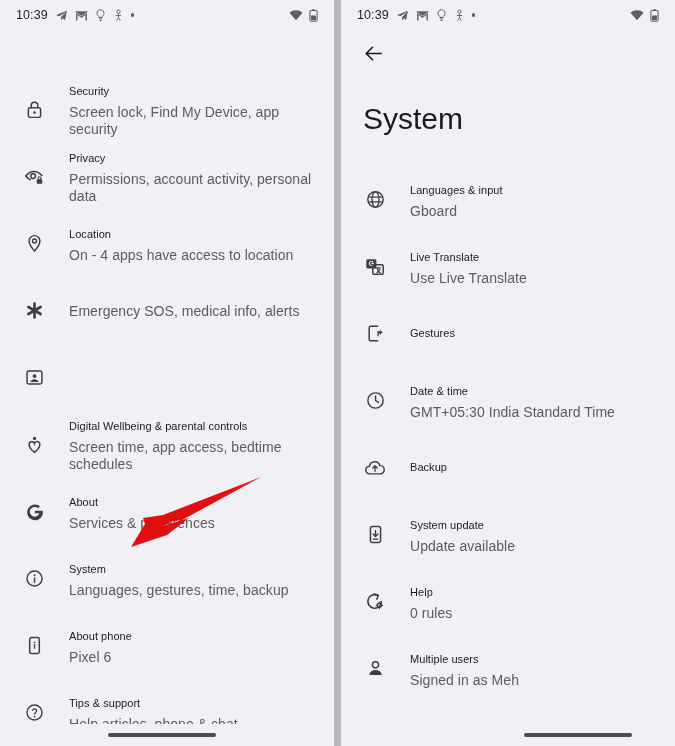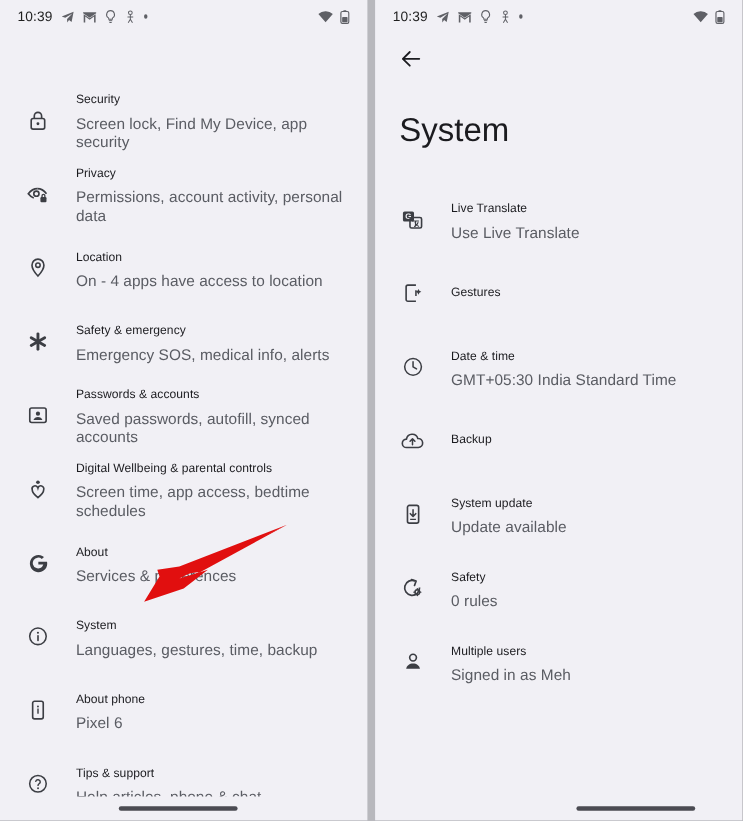"Languages & input" div.row { html: none -> <div> <span> <svg> <circle></circle> <ellipse></ellipse> <path></path> </svg> </span> <span> <div>Languages &amp; input</div> <div>Gboard</div> </span> </div> }
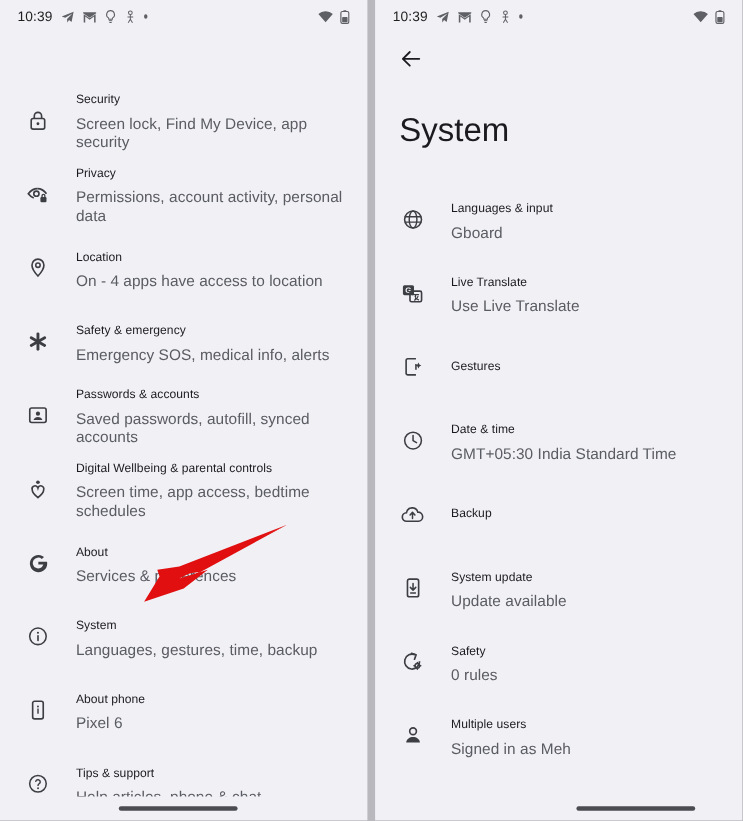"Safety & emergency" div.row-title { html: <div>Safety &amp; emergency</div> -> none }
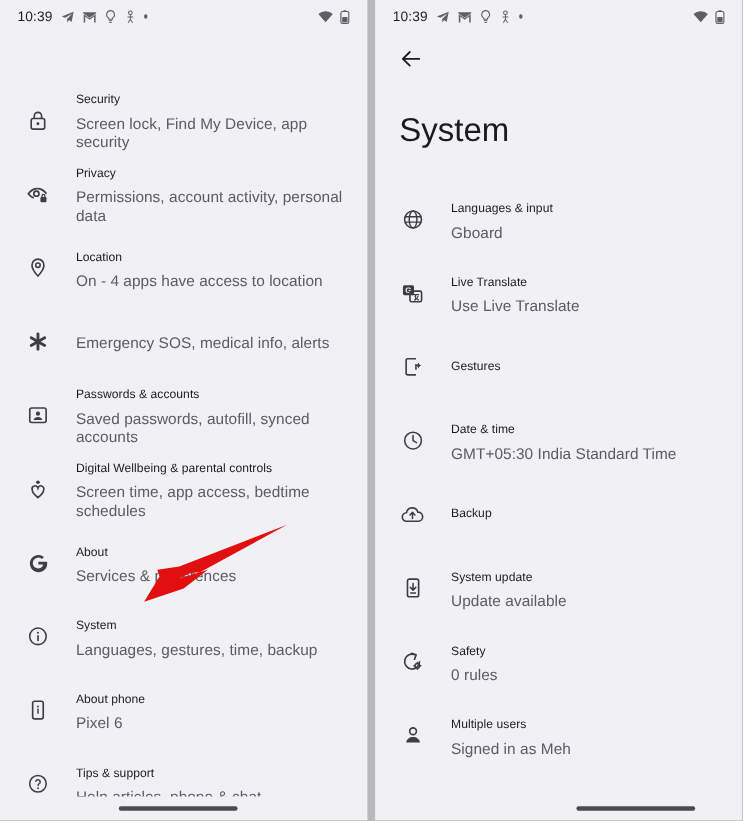"Passwords & accounts" span.row-txt { html: <span> <div>Passwords &amp; accounts</div> <div>Saved passwords, autofill, synced accounts</div> </span> -> none }
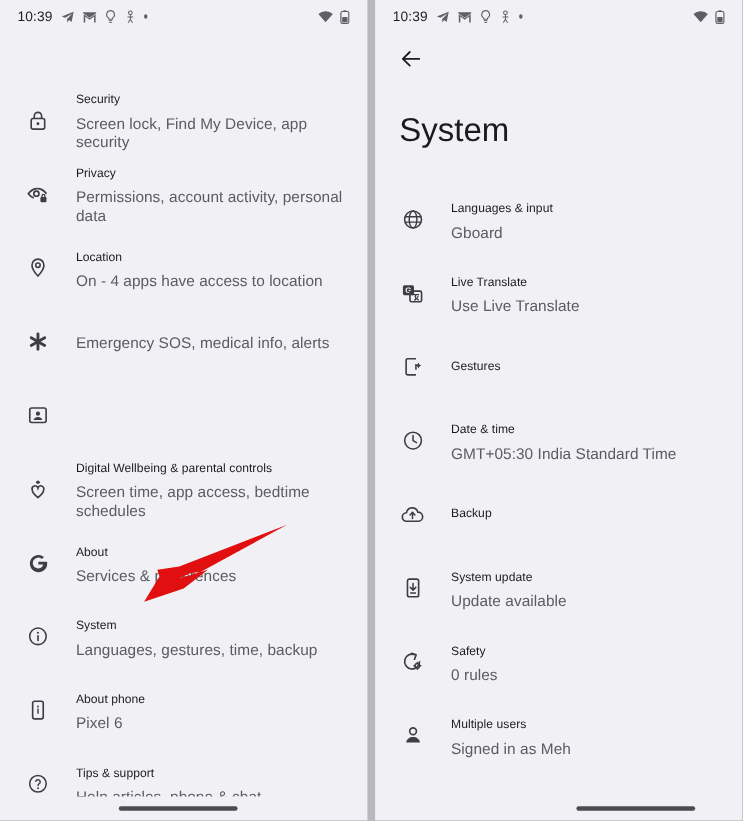"Safety" div.row-title { text: Safety -> Help }
